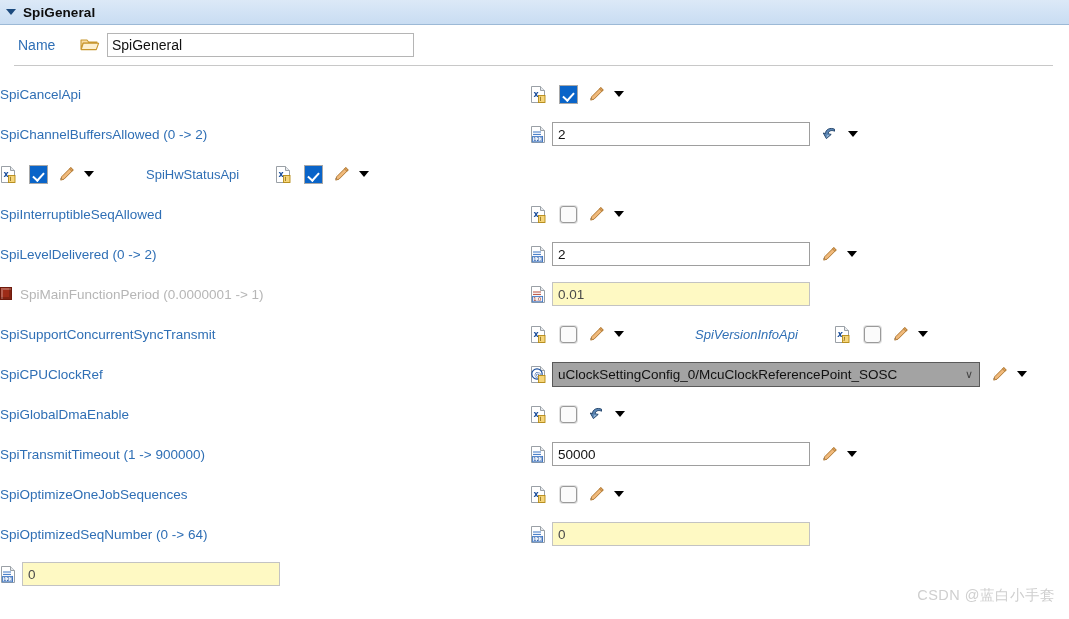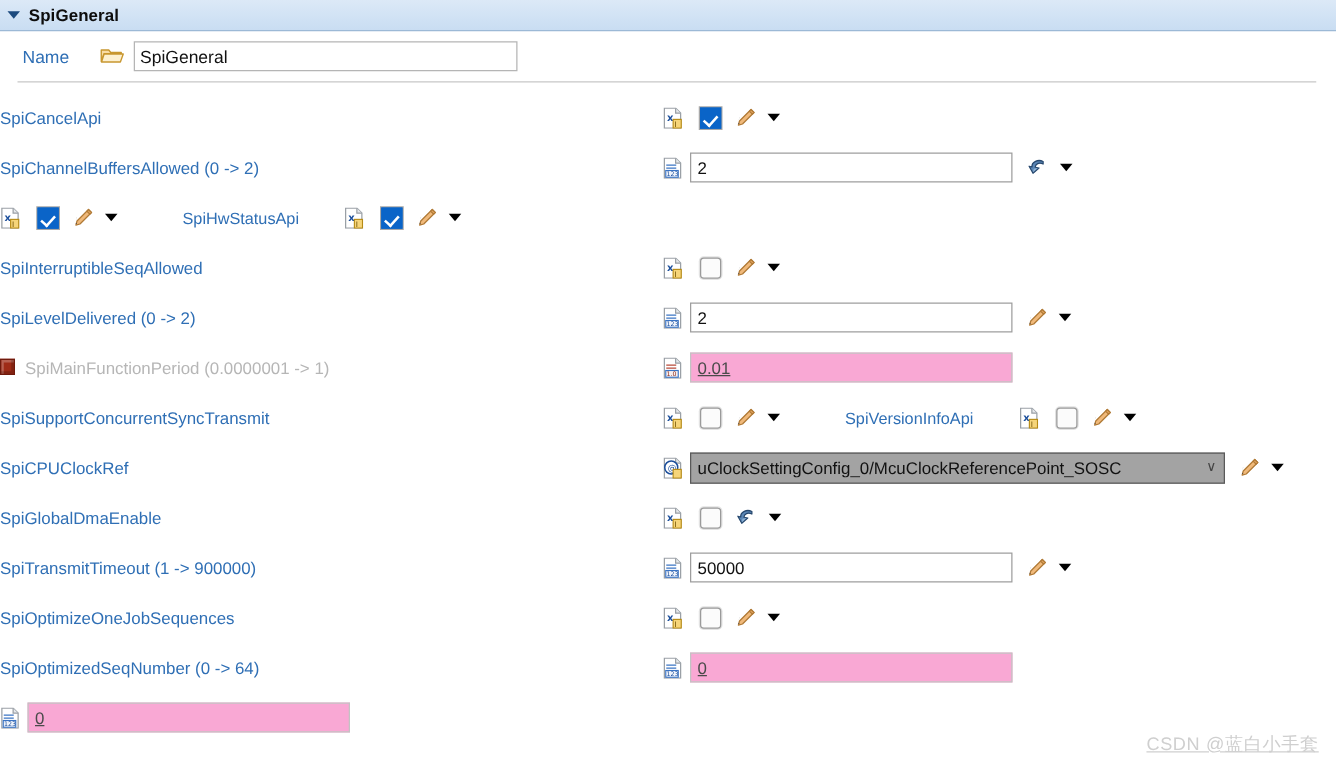"0.01" .txt-field.readonly { background: #f9a8d4 -> #fef9c3; text-decoration: underline -> none }
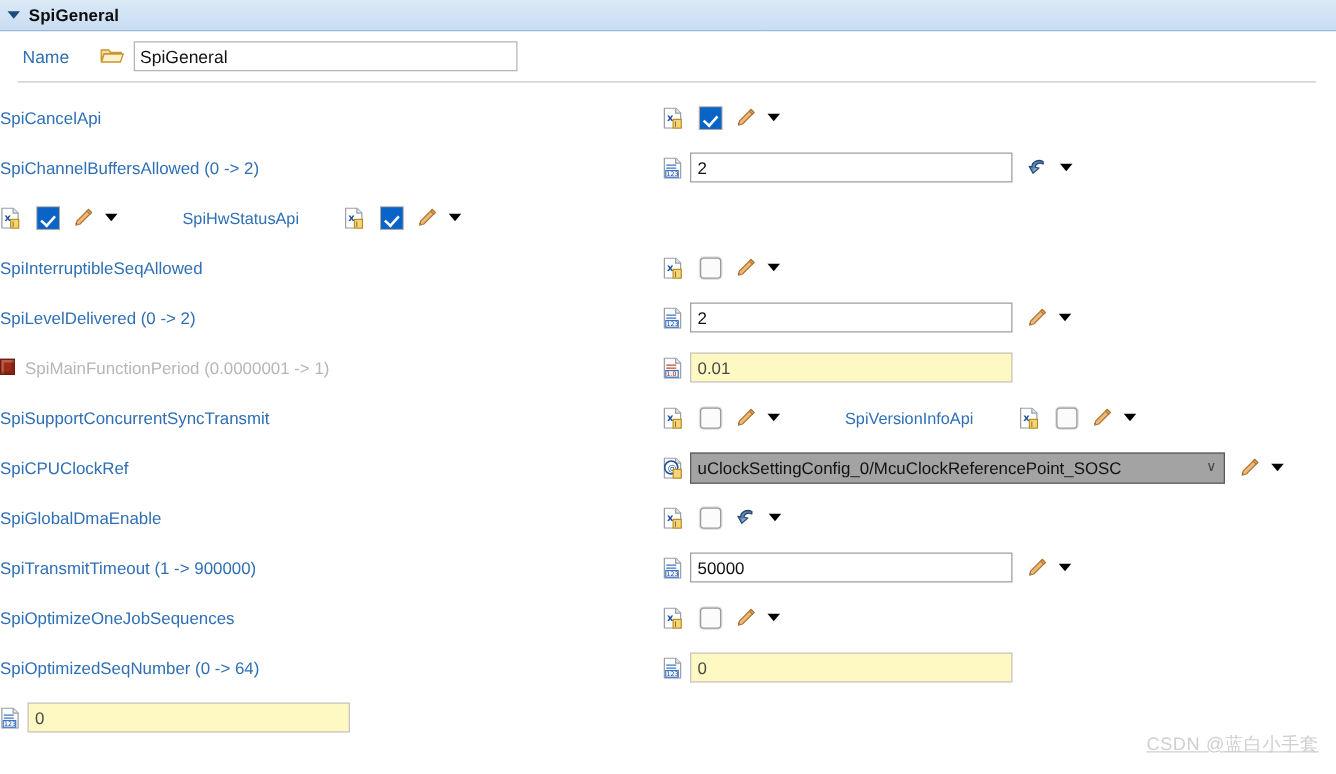"SpiVersionInfoApi" div.ctrl-group { font-style: none -> italic; margin-left: 52px -> 71px }
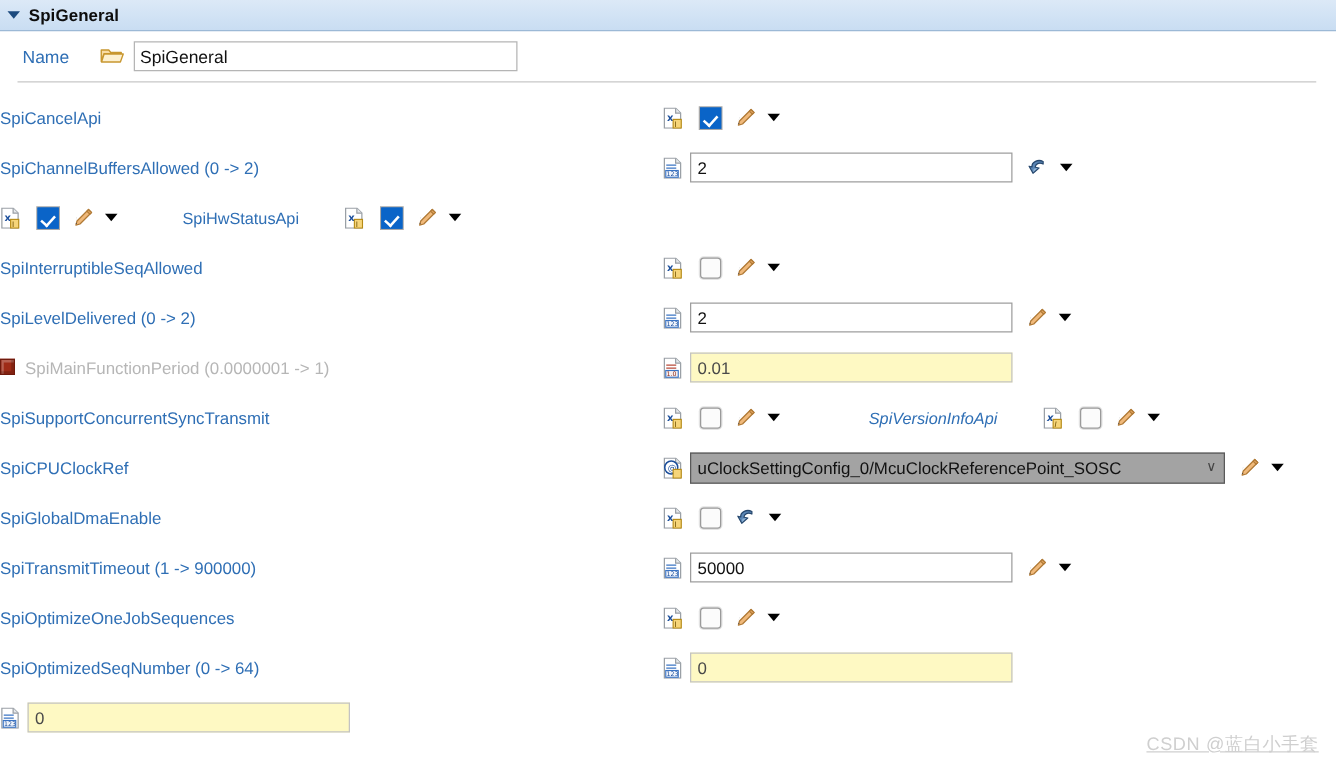"CSDN @蓝白小手套" .watermark { text-decoration: underline -> none }
